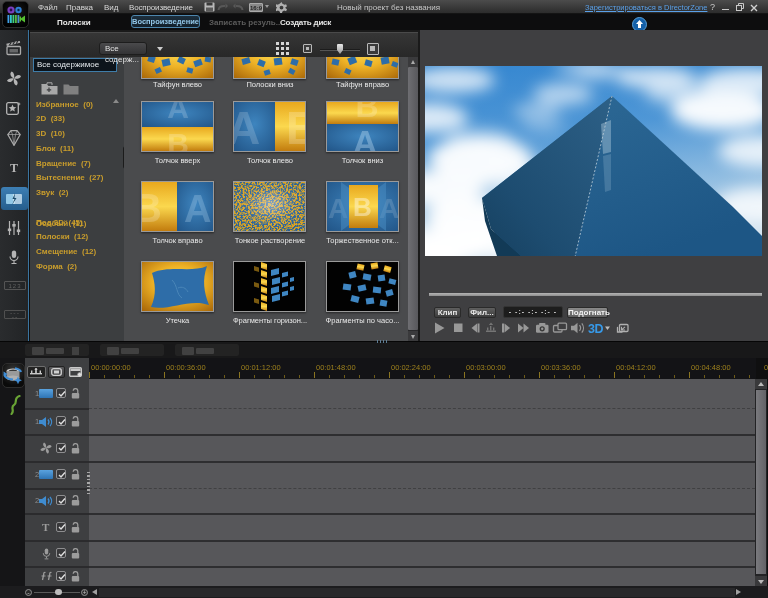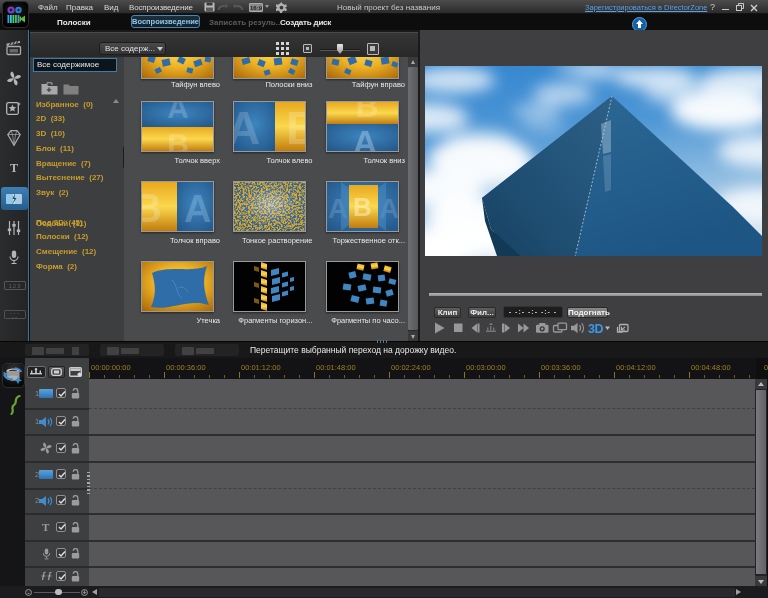"Все содерж..." #libdrop { width: 67px -> 48px }
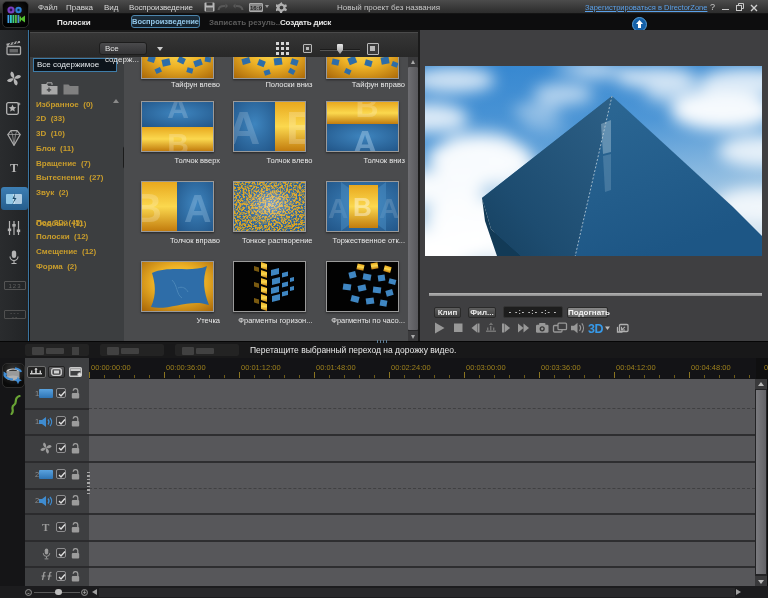"Тайфун влево" .tlabel { text-align: right -> center }
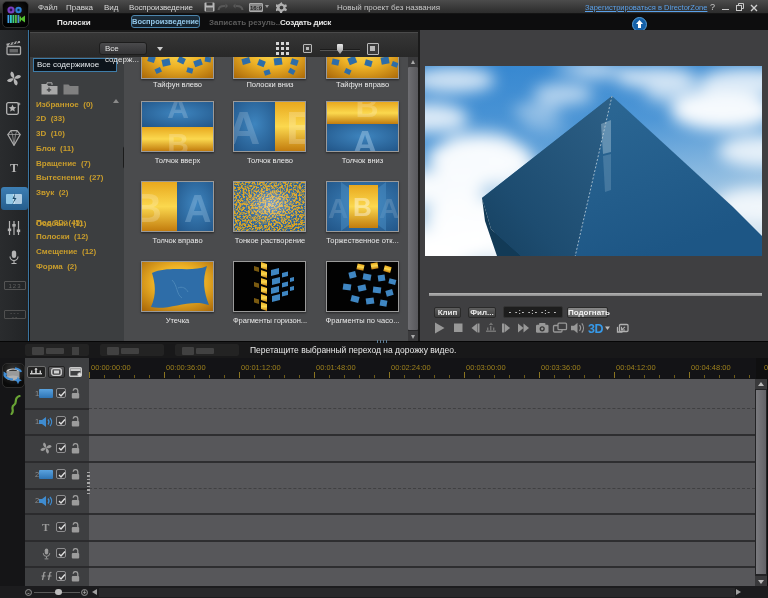"Перетащите выбранный переход на дорожку" div.ab { html: <div>Перетащите выбранный переход на дорожку видео.</div> -> none }
